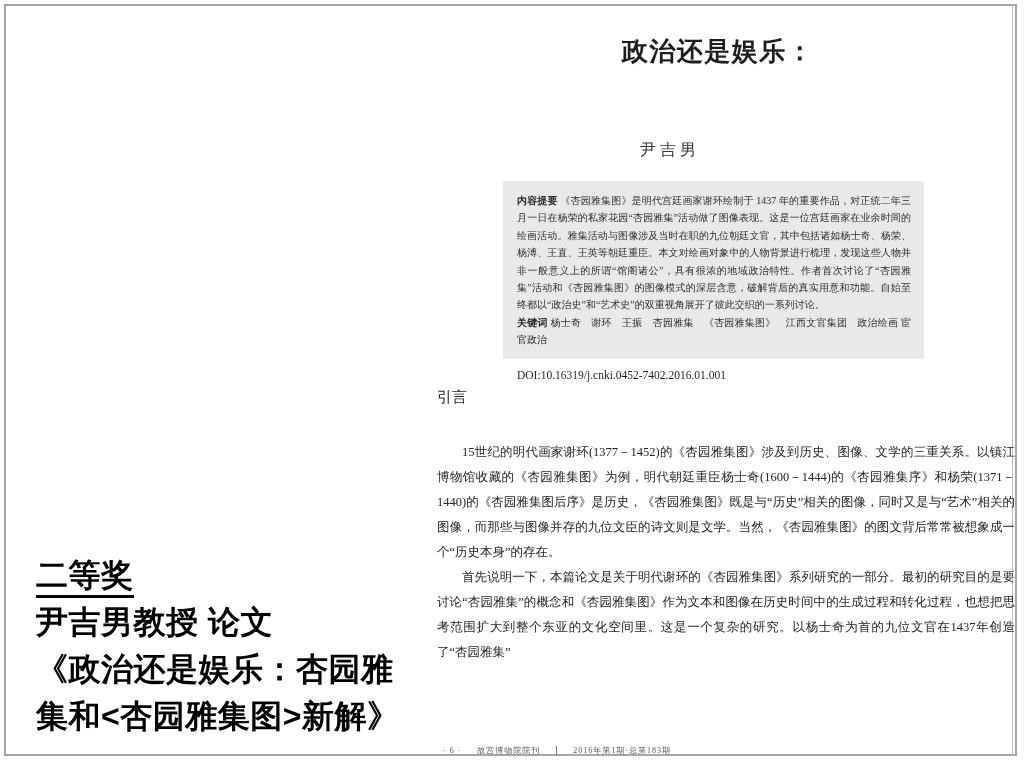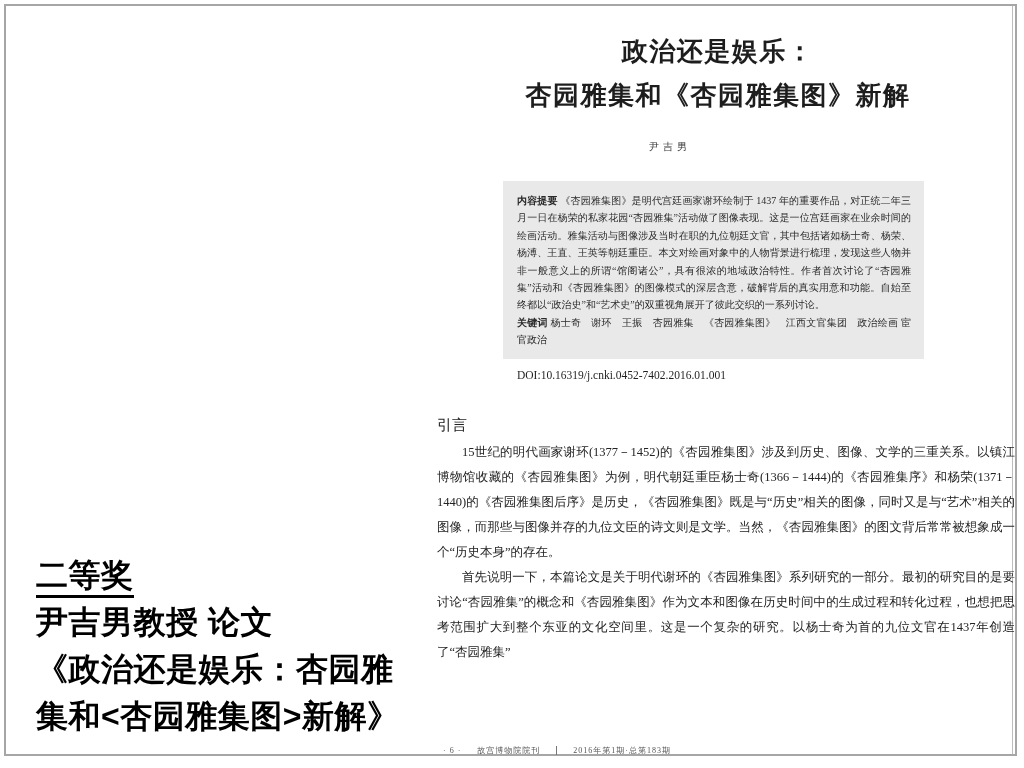"杏园雅集和《杏园雅集图》新解" div.line { html: <div>杏园雅集和《杏园雅集图》新解</div> -> none }
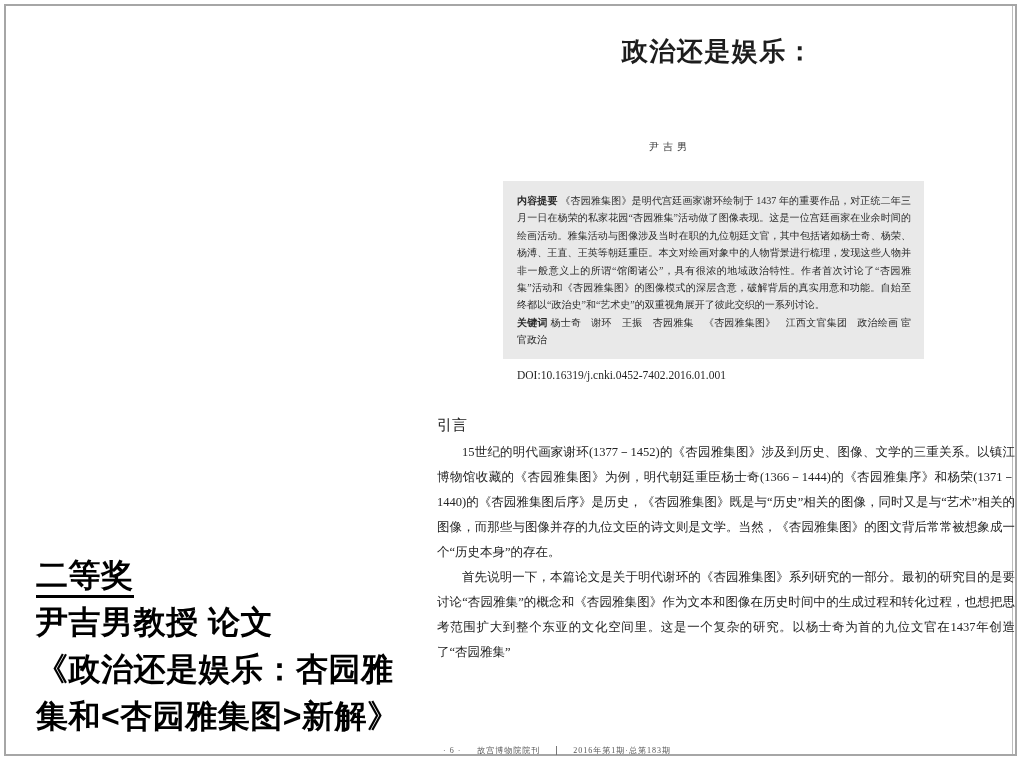"尹吉男" .paper-author { font-size: 10px -> 16px }
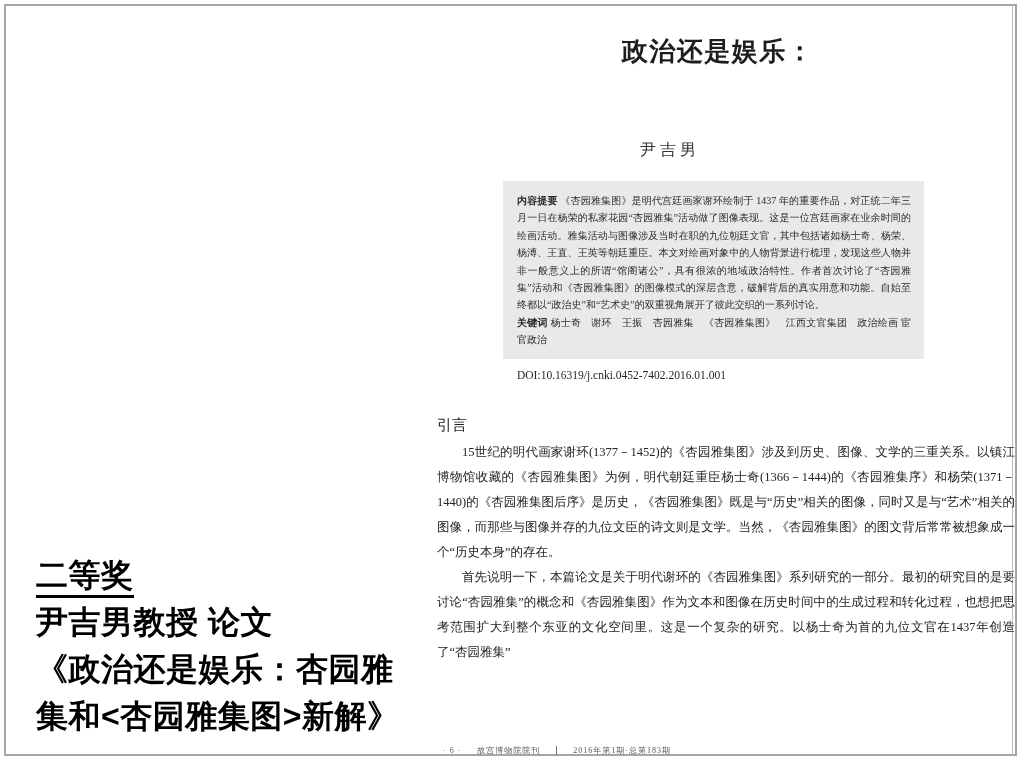"引言" .section-heading { top: 416px -> 388px }
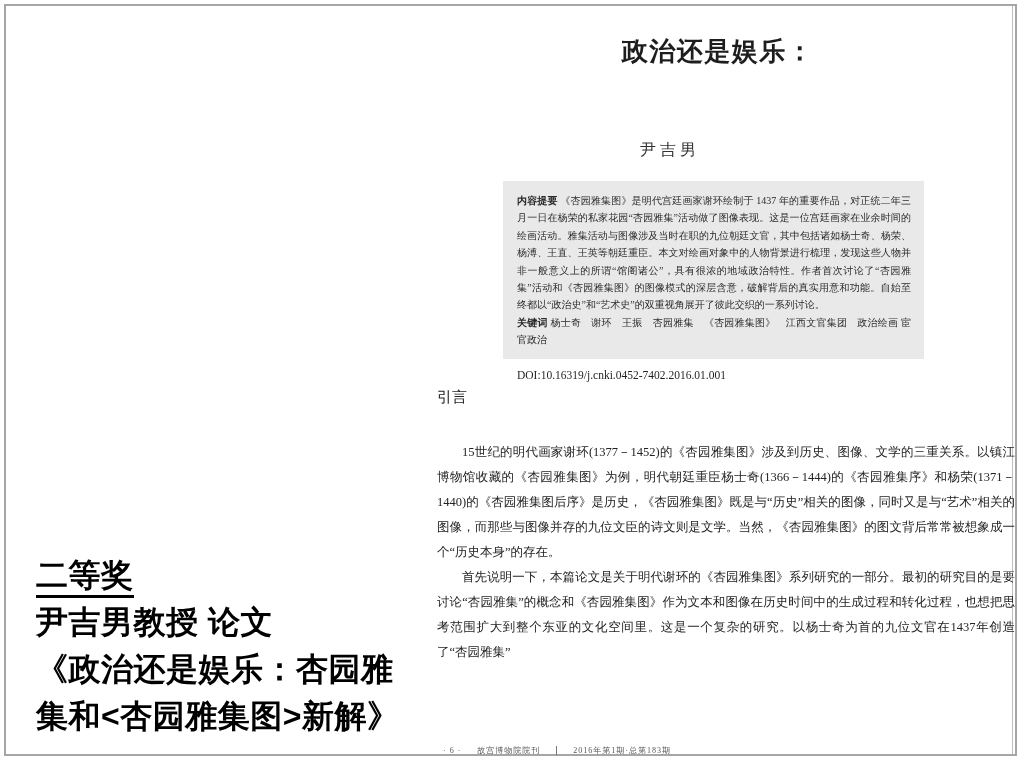"15世纪的明代画家谢环(1377－1452)的《杏园雅集图》涉及到历史、图像、文" p { text: 1366 -> 1600 }
